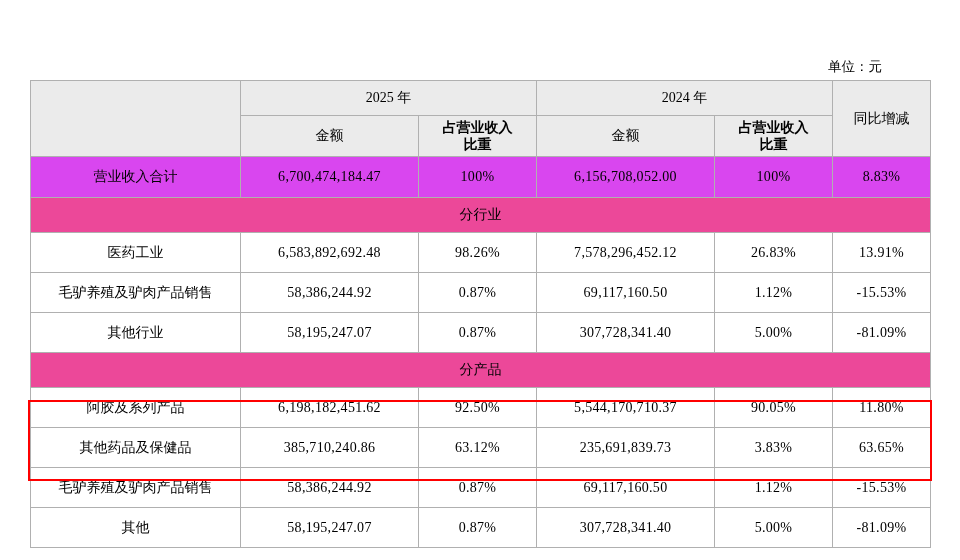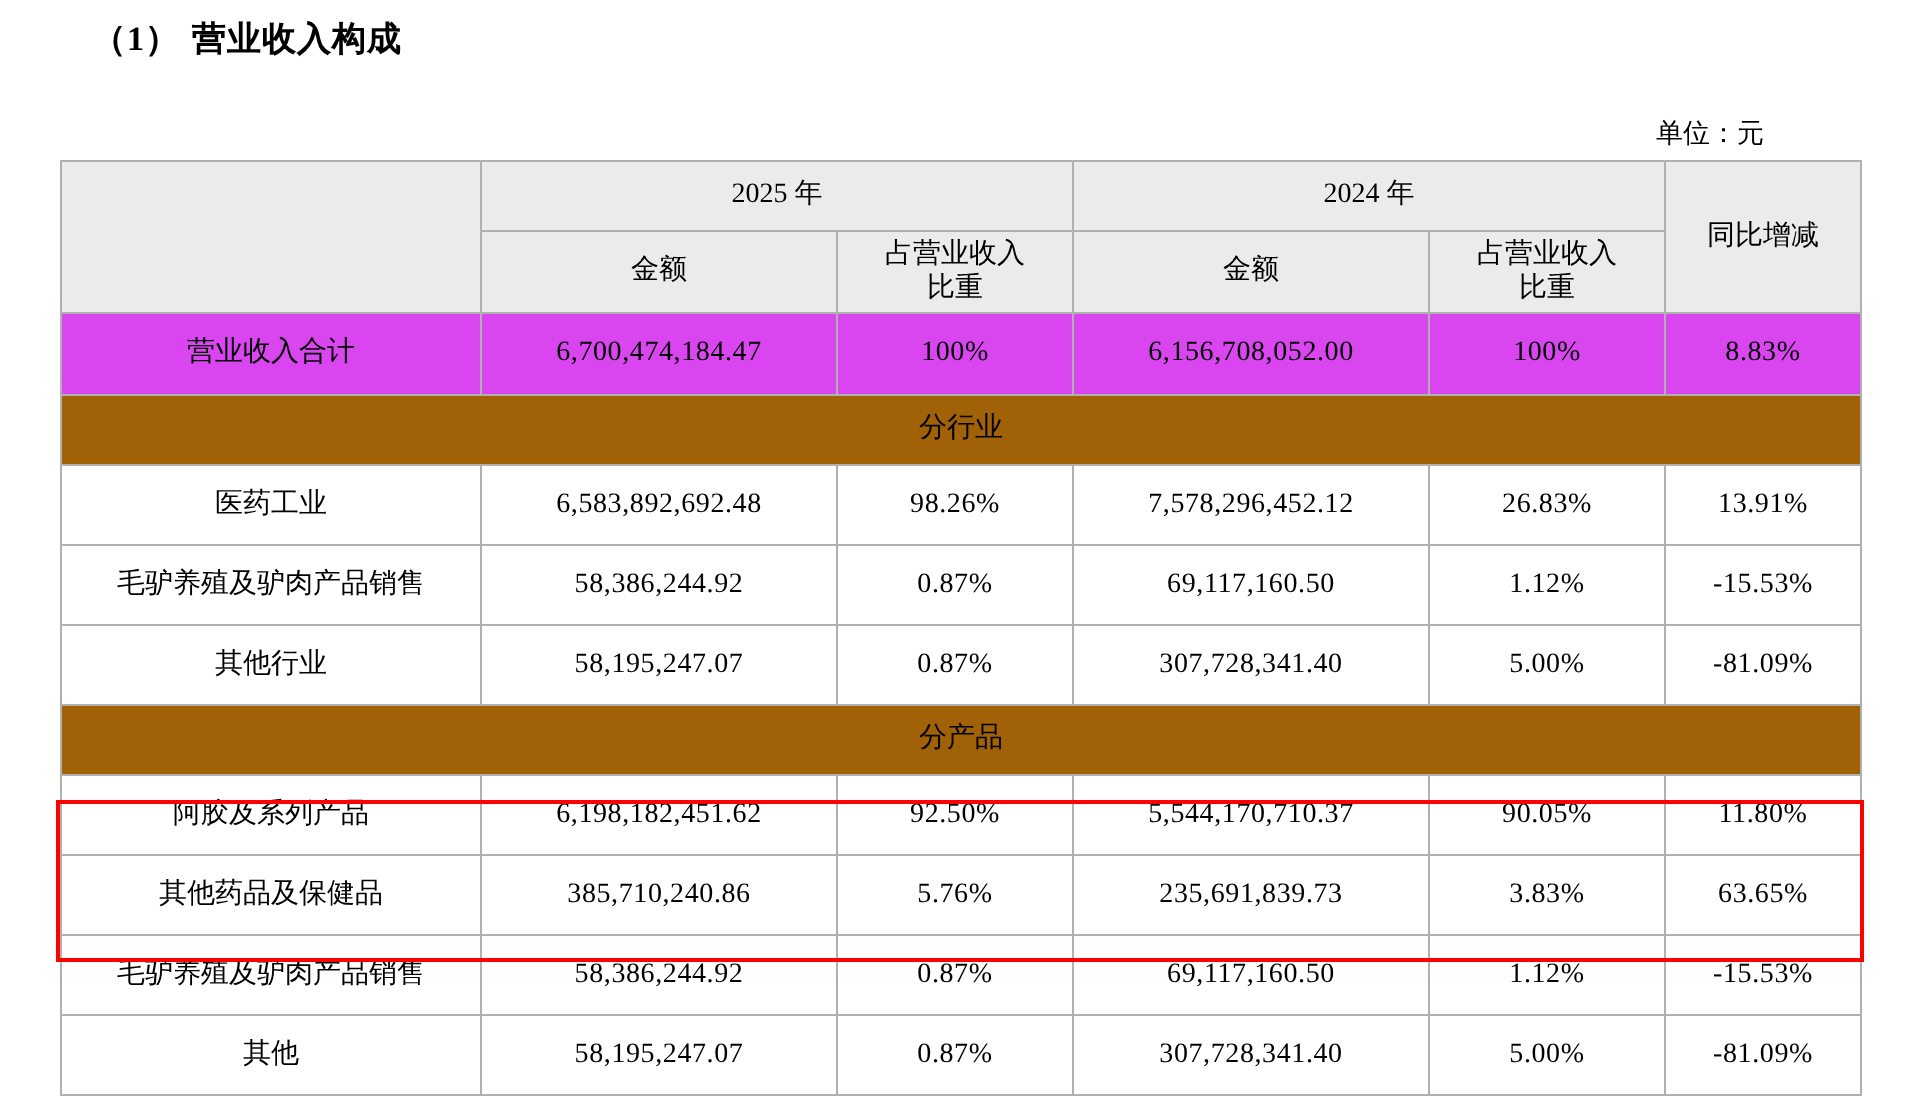"（1） 营业收入构成" div.section-title { html: <div> <span>（1）</span><span>营业收入构成</span> </div> -> none }
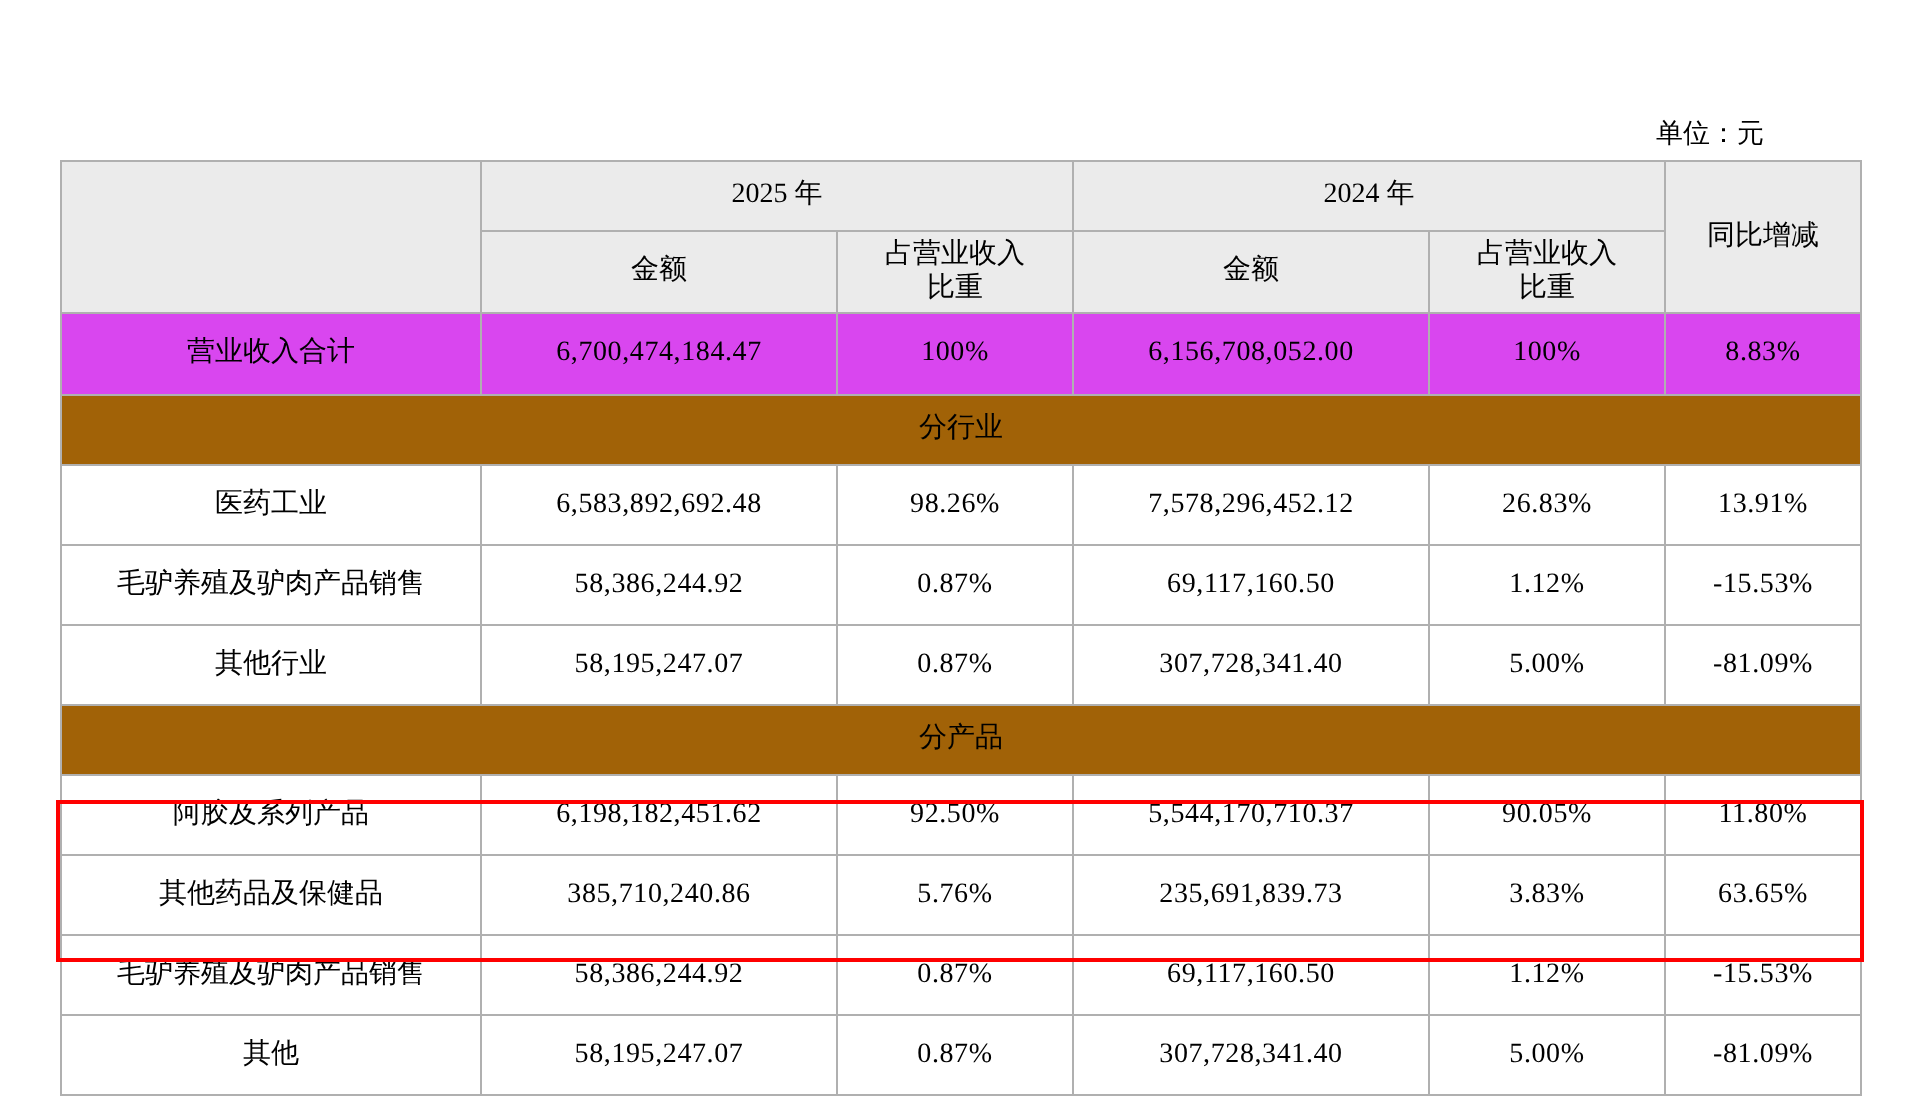"占营业收入" .stack { font-weight: none -> bold }
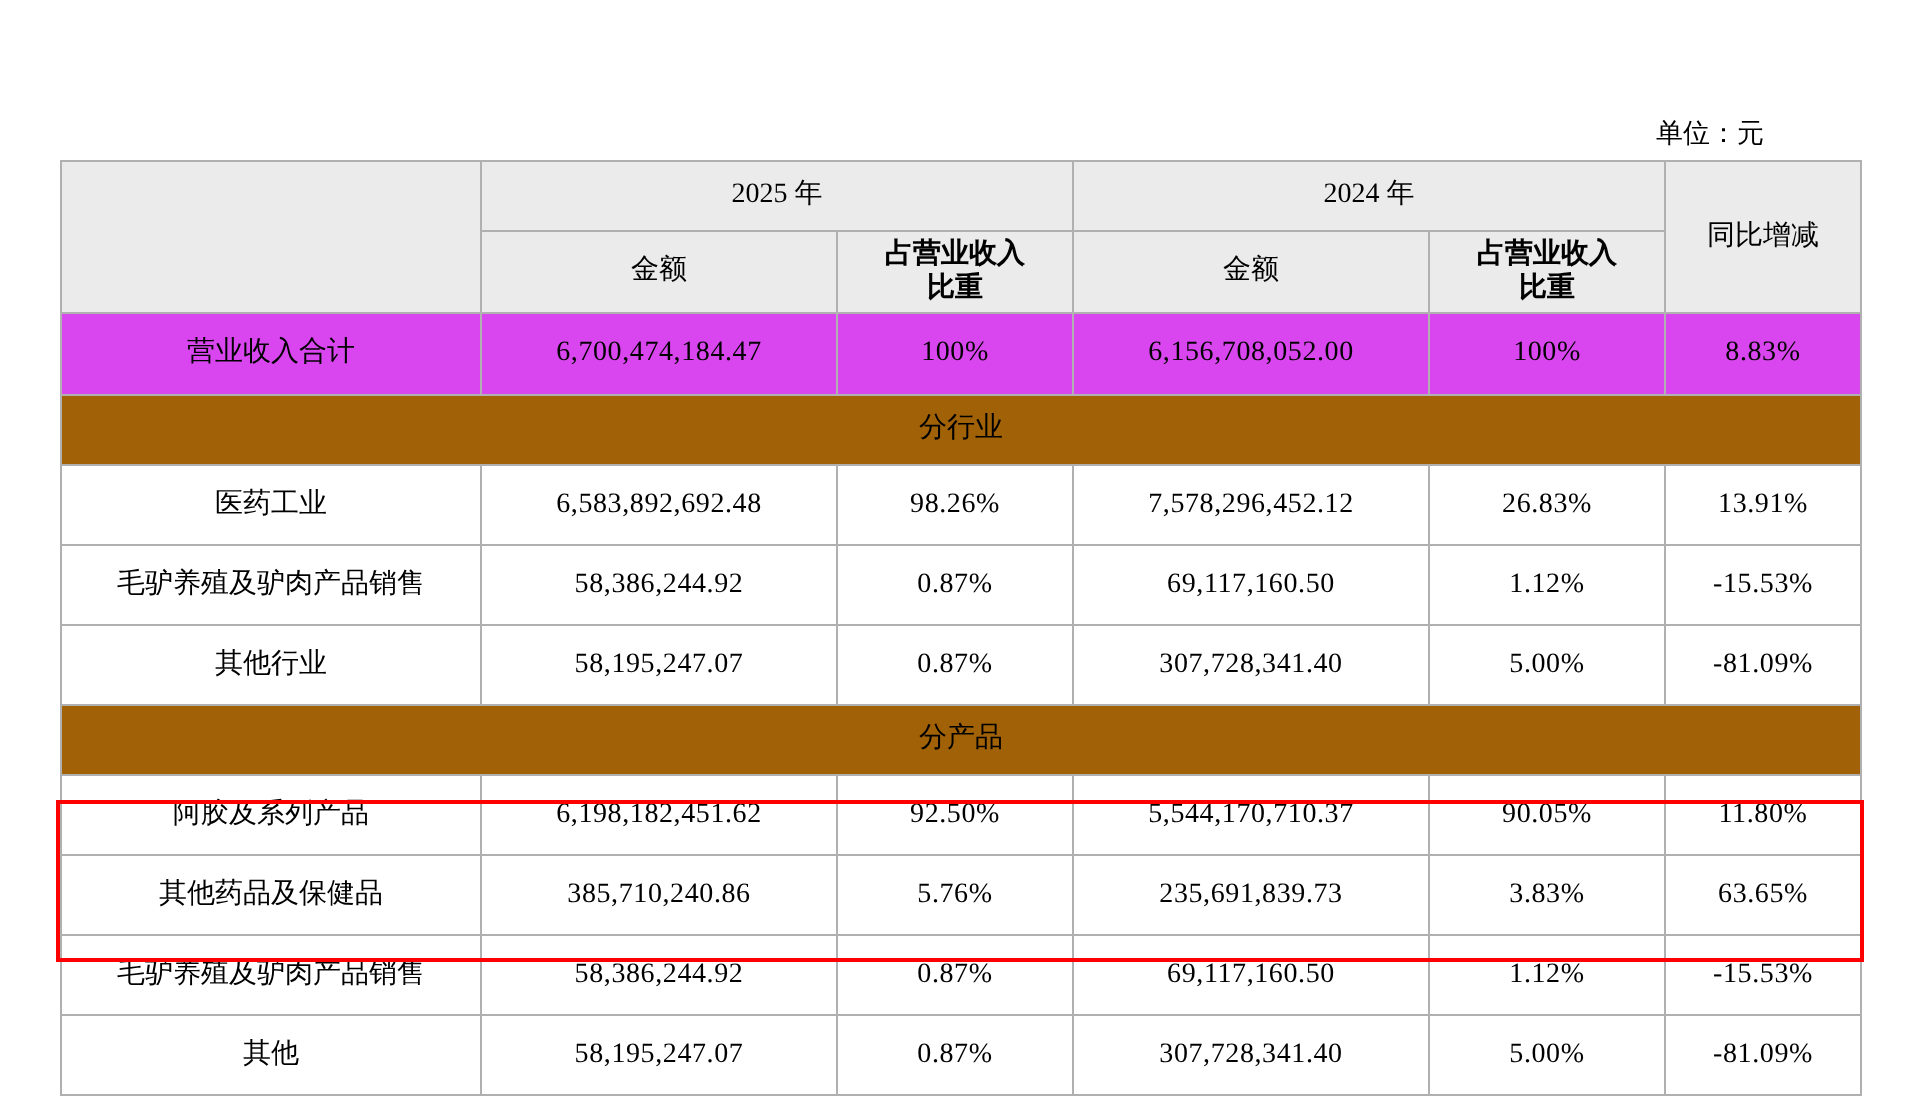"分行业" tr.group td { background: #a16207 -> #ec4899 }
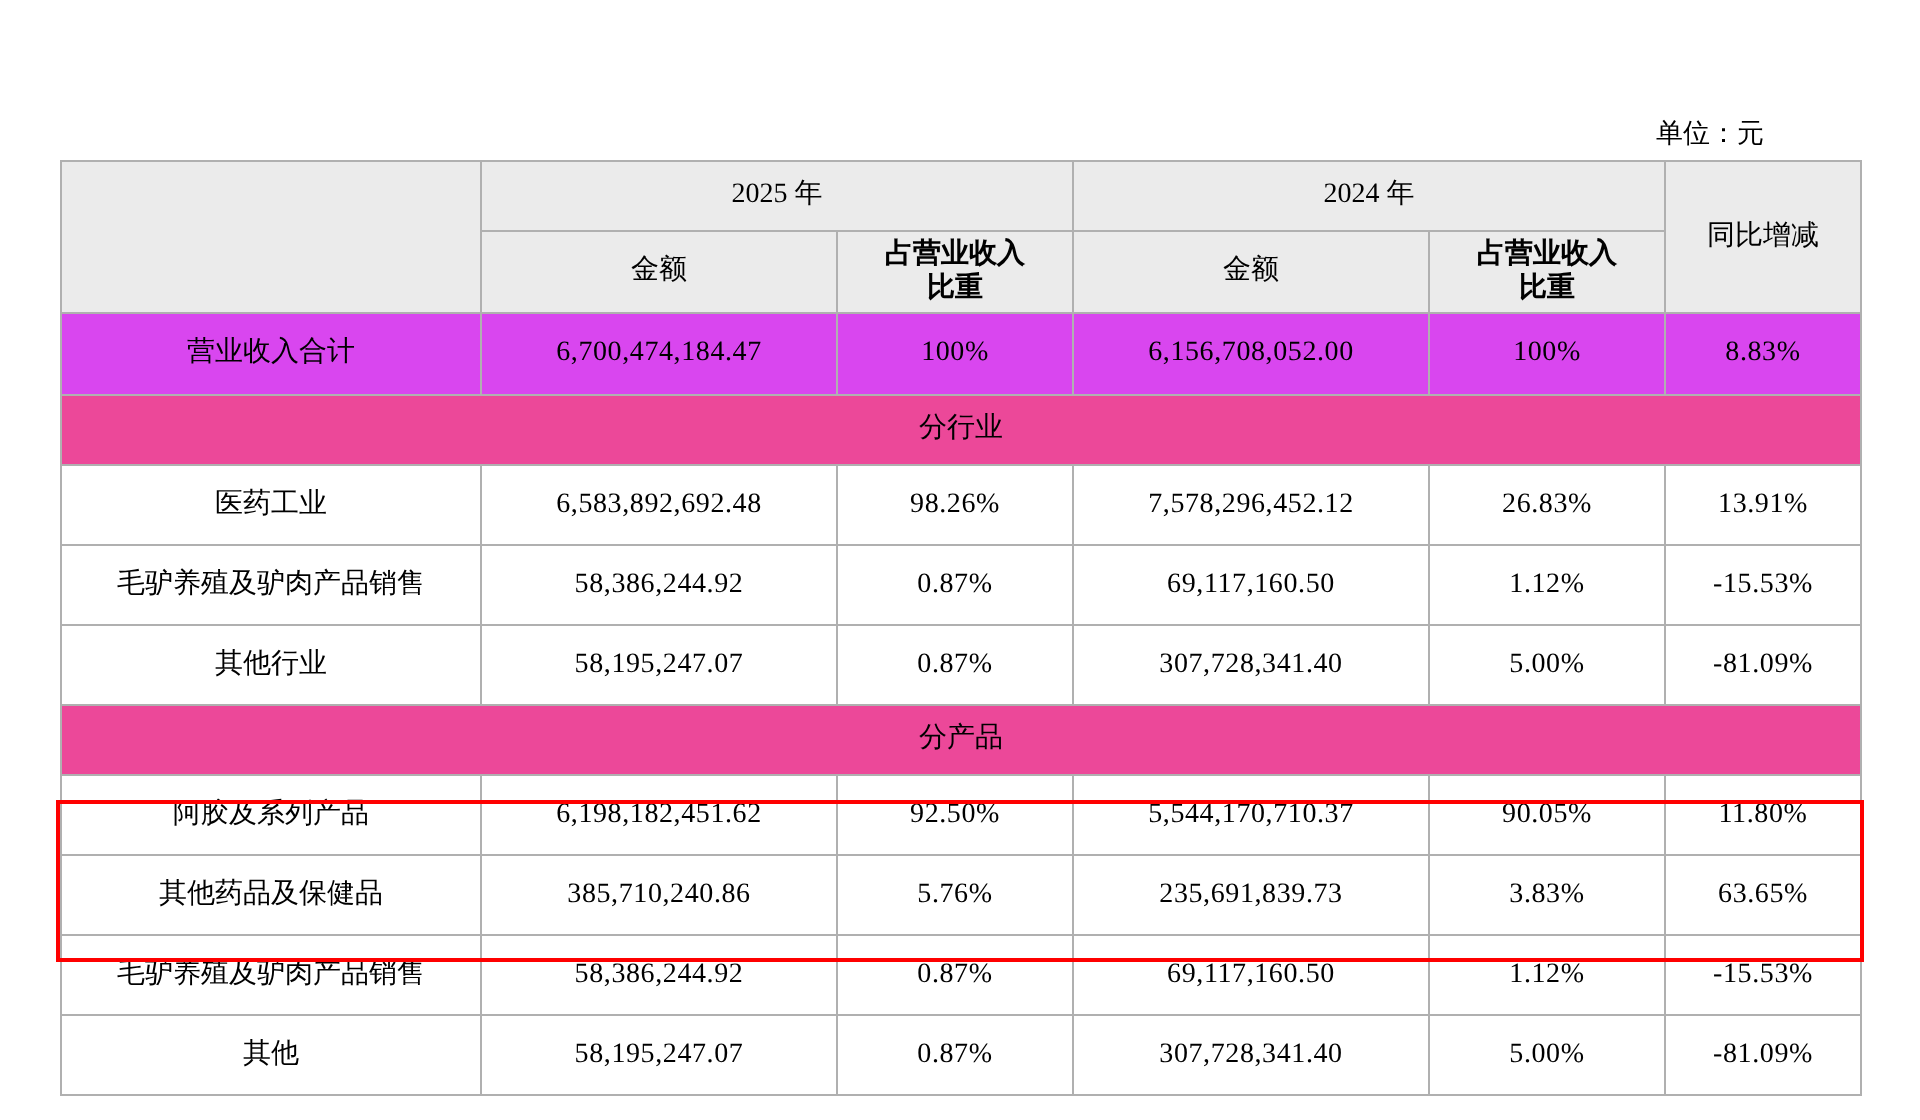"5.76%" td.num-cell { text: 5.76% -> 63.12% }
